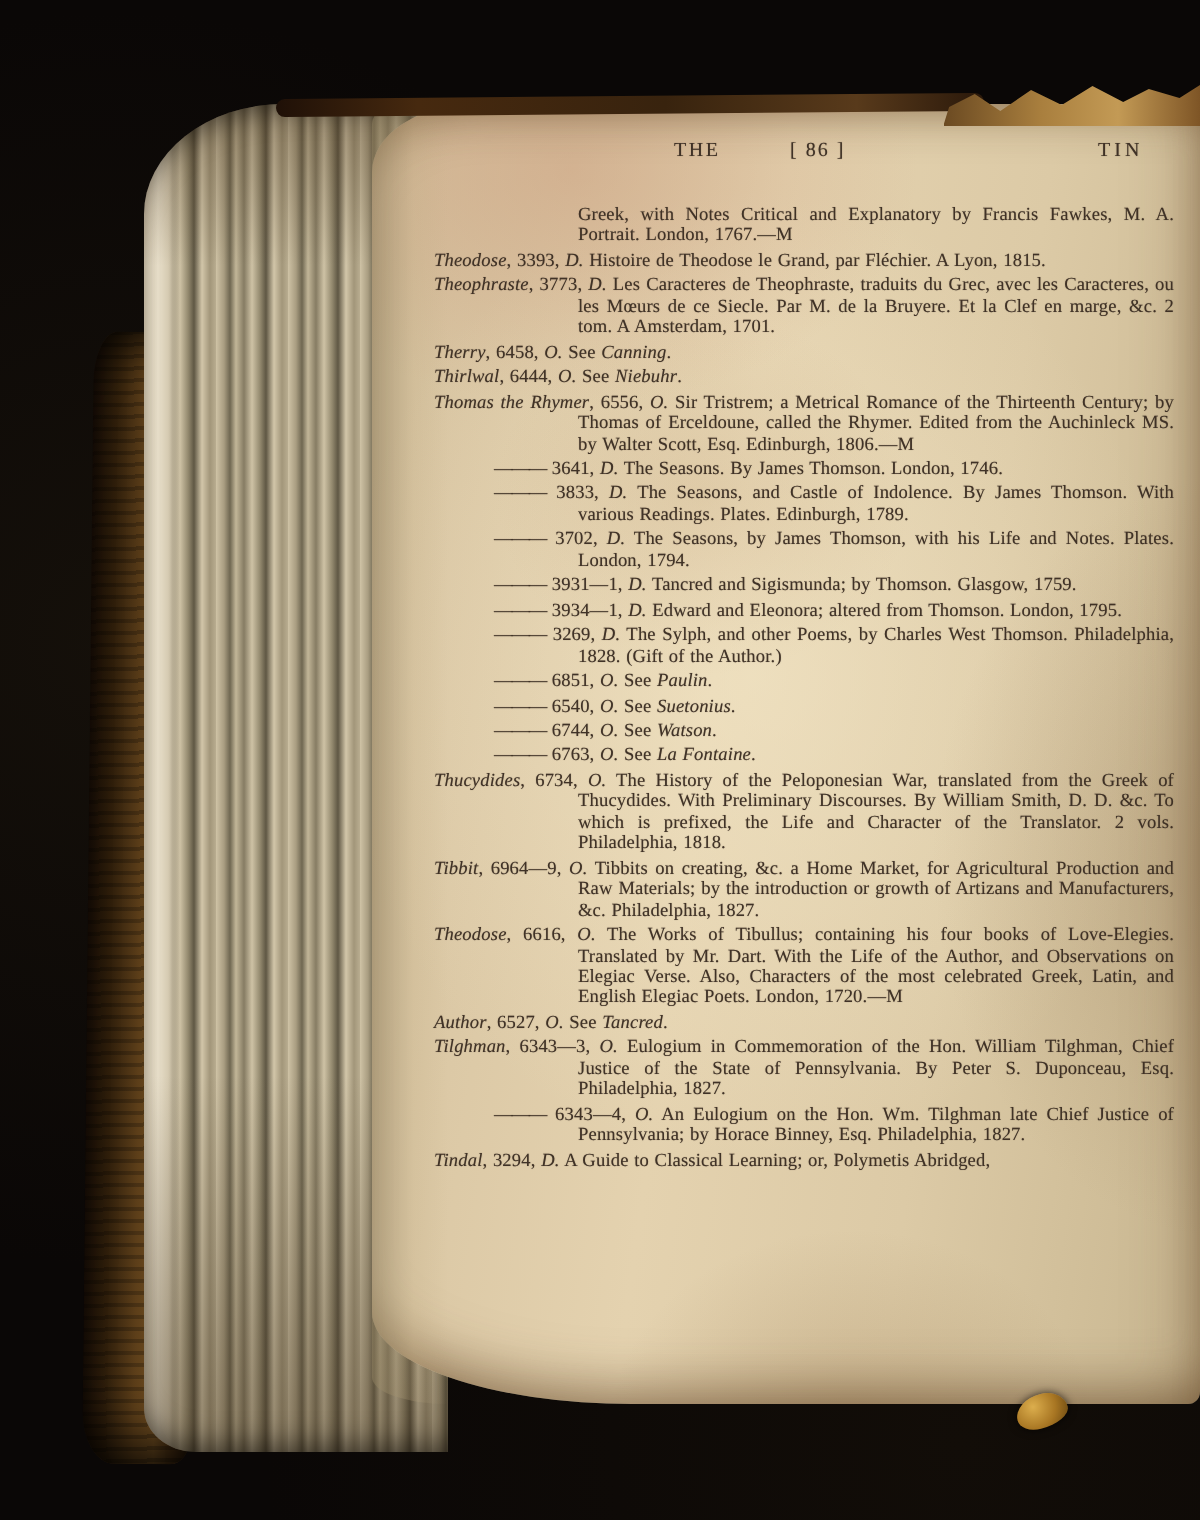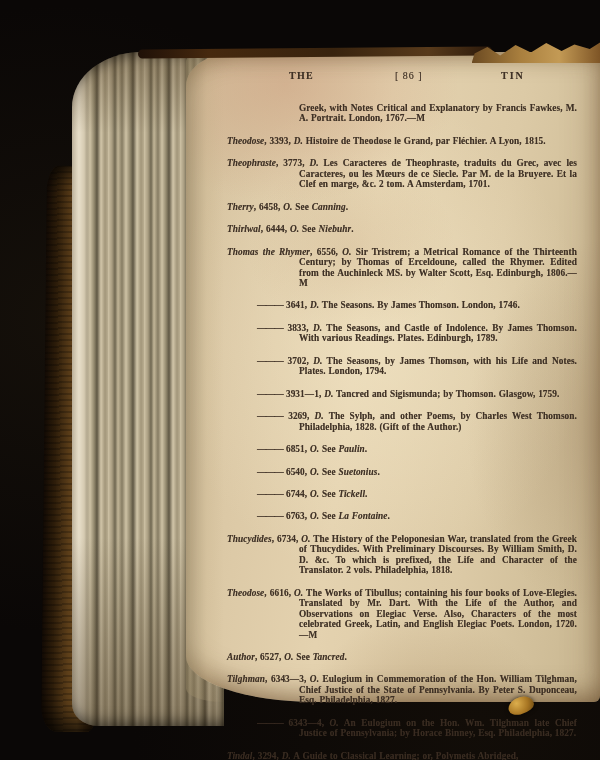"THE" .hw { font-weight: bold -> normal; margin-left: none -> 48px }
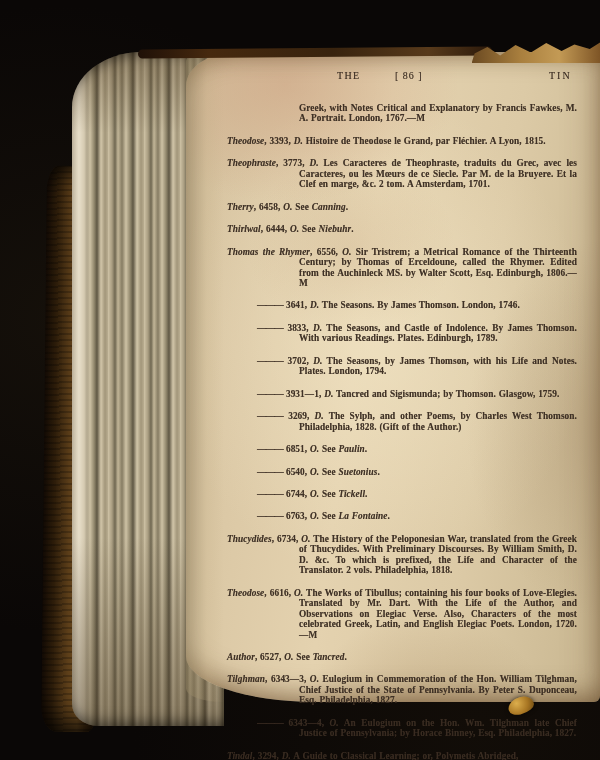"Greek, with Notes Critical and" .entry { font-weight: bold -> none; margin: 12px -> 2px }
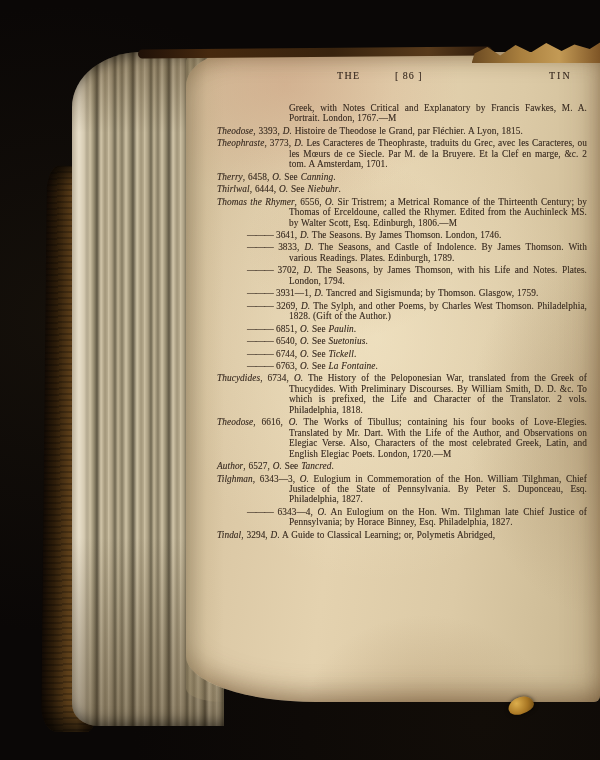"——— 3934—1, D. Edward and" p.entry { html: none -> <p><span>———</span> 3934—1, <i>D.</i> Edward and Eleonora; altered from Thomson. London, 1795.</p> }
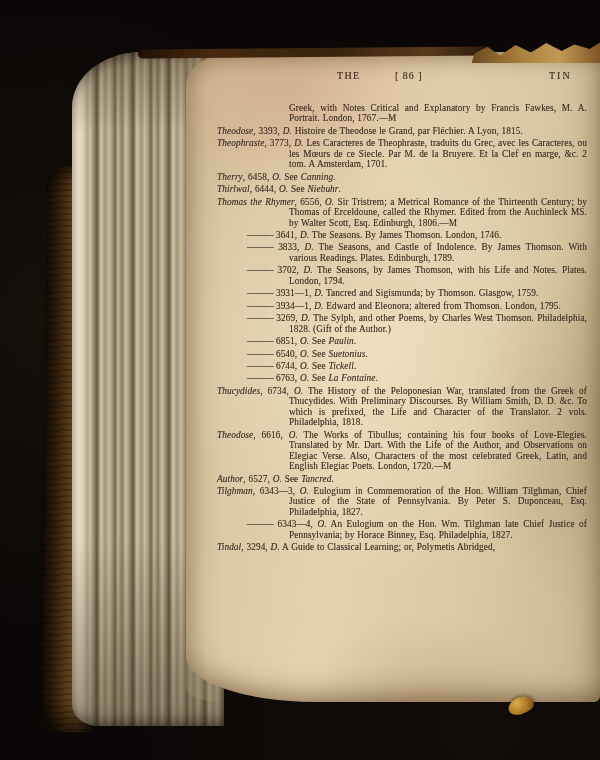"Tickell" i { text: Tickell -> Watson }
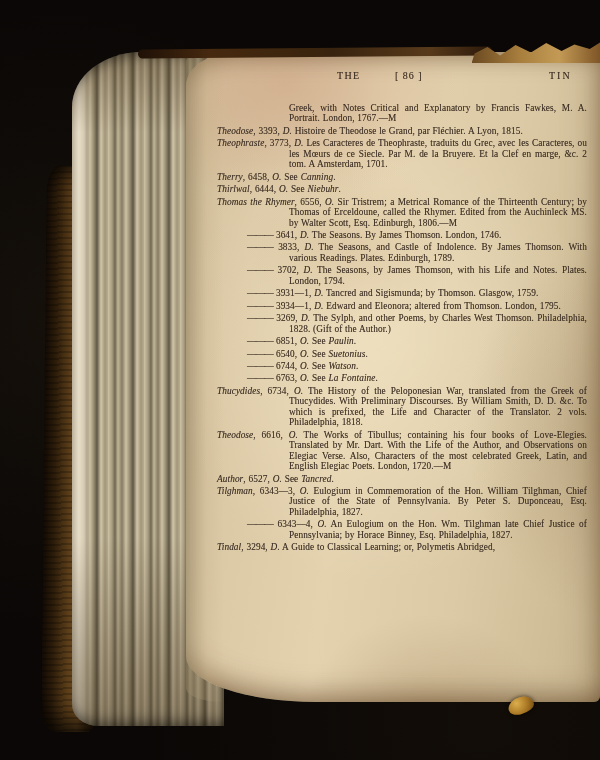"Tibbit, 6964—9, O. Tibbits on" p.entry { html: none -> <p><i>Tibbit</i>, 6964—9, <i>O.</i> Tibbits on creating, &amp;c. a Home Market, for Agricultural Production and Raw Materials; by the introduction or growth of Artizans and Manufacturers, &amp;c. Philadelphia, 1827.</p> }
